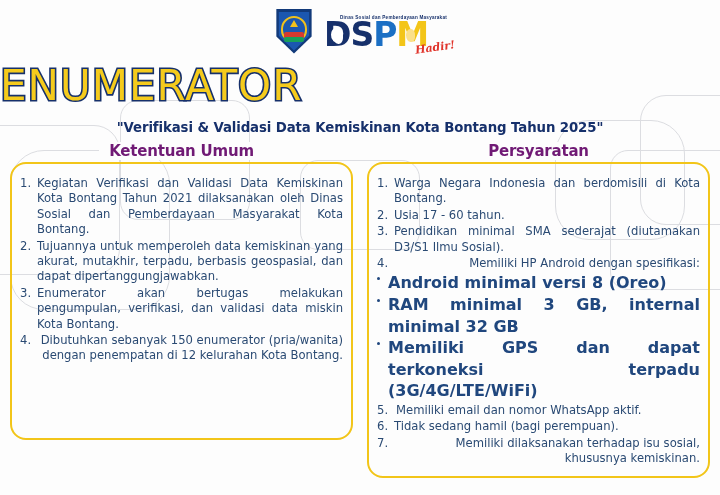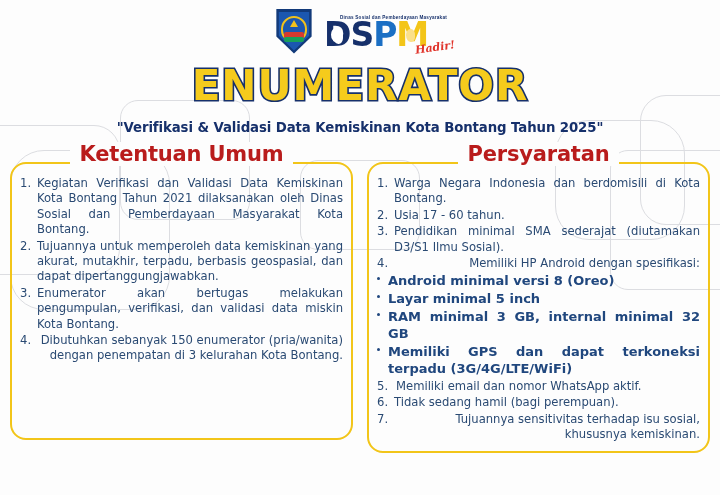"ENUMERATOR" #title-sub { font-weight: bold -> normal; text-align: center -> none }
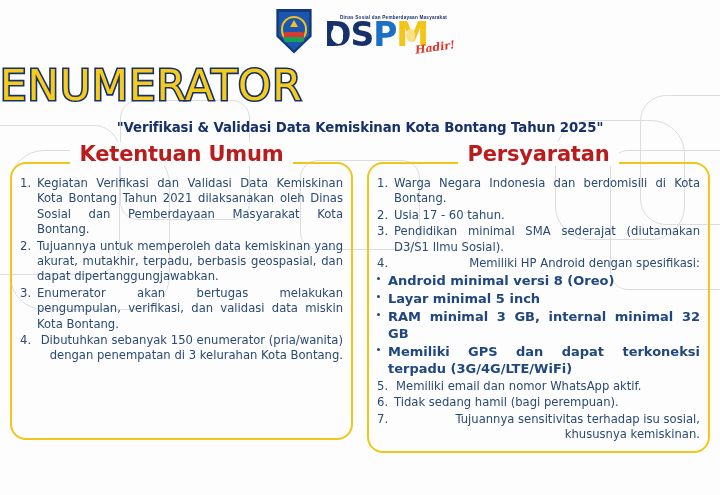"Ketentuan Umum" .panel-title { color: #b91c1c -> #701a75; font-size: 21px -> 15px }
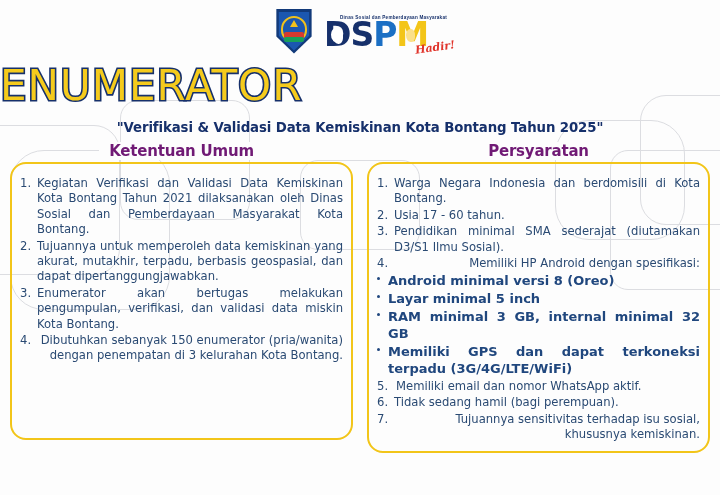"Android minimal versi 8 (Oreo)" ul.sub > li { font-size: 13px -> 16px }
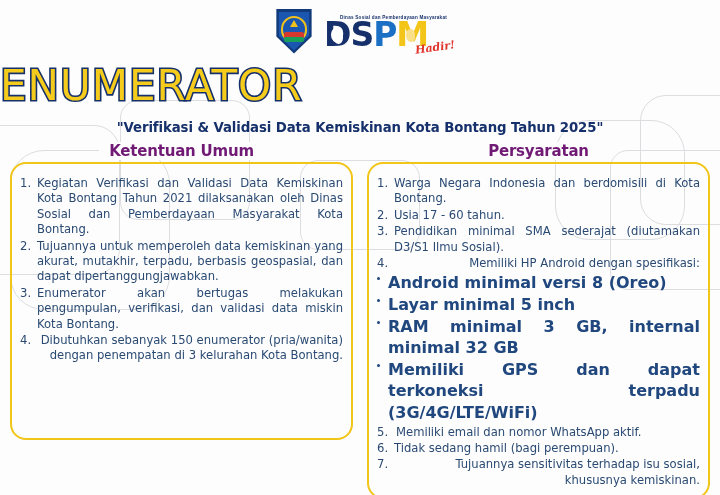"Layar minimal 5 inch" li { html: <li>Layar minimal 5 inch</li> -> none }
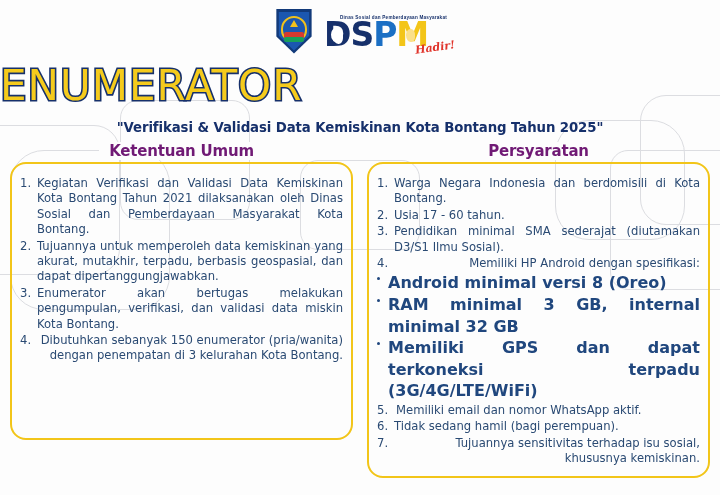"Dibutuhkan sebanyak 150 enumerator" li.justify { text: 3 -> 12 }
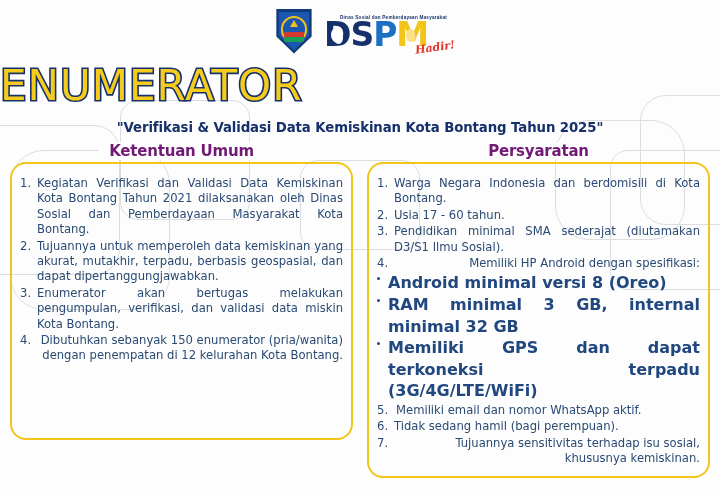"Tujuannya sensitivitas terhadap isu" li.justify { text: Tujuannya sensitivitas -> Memiliki dilaksanakan }
